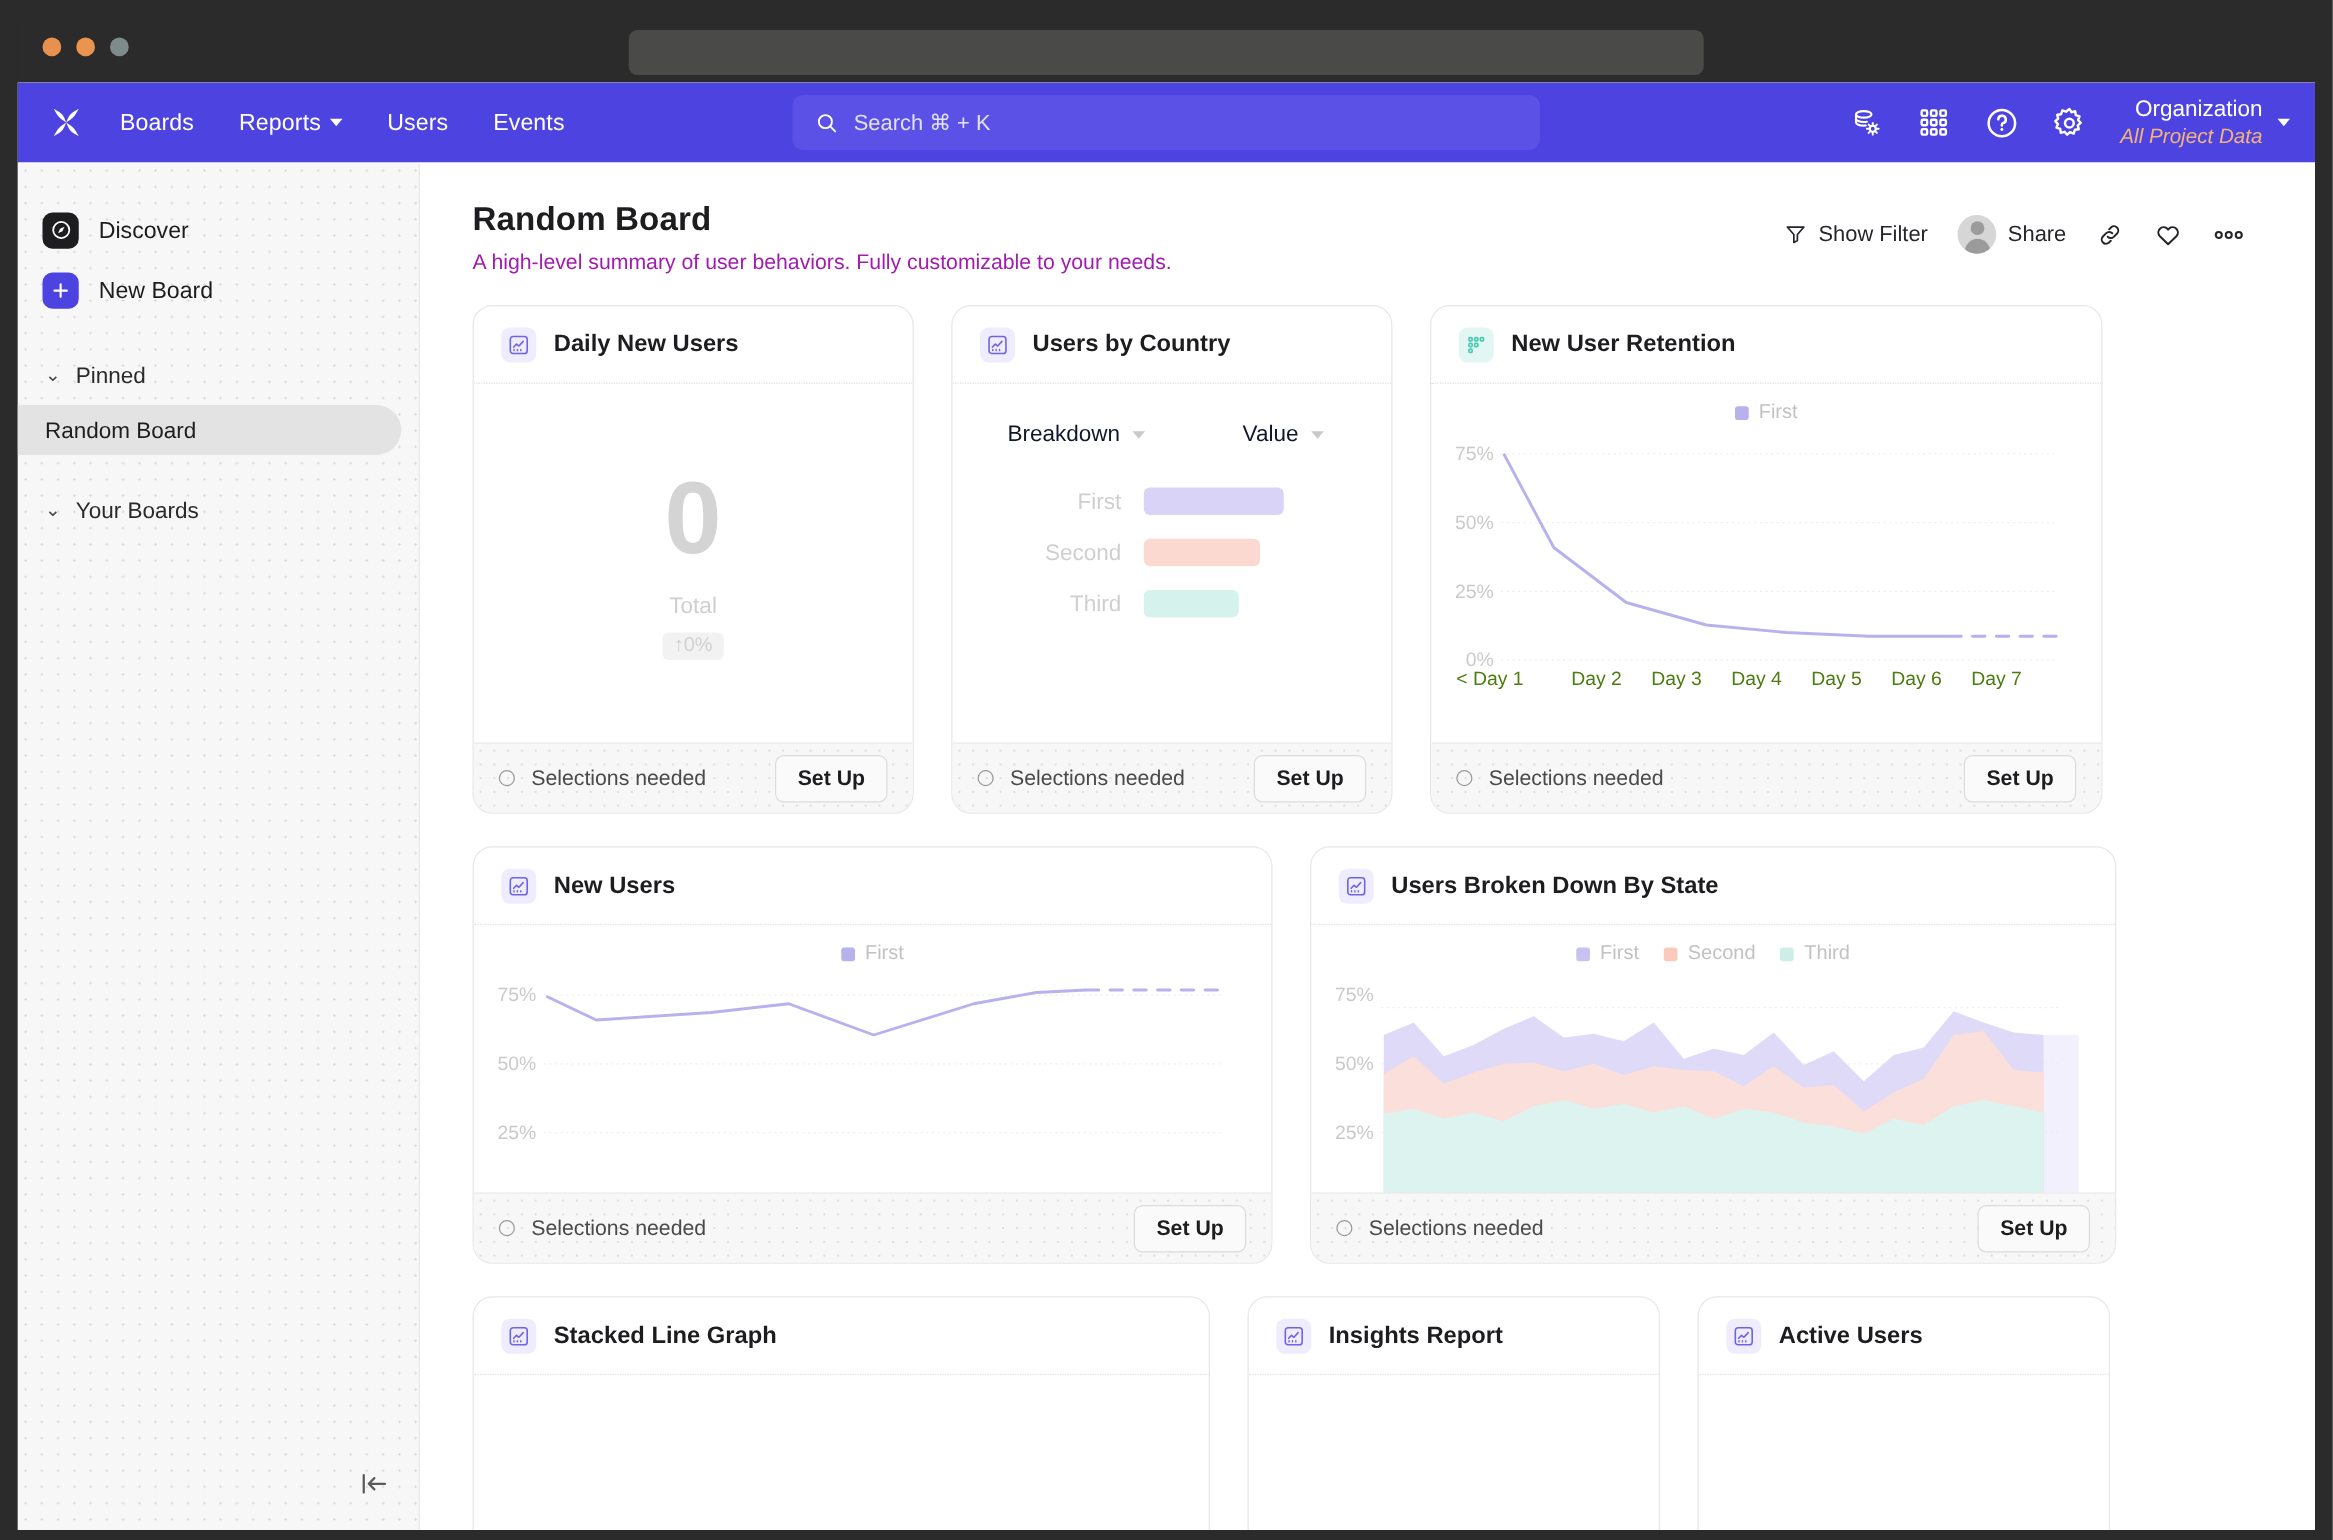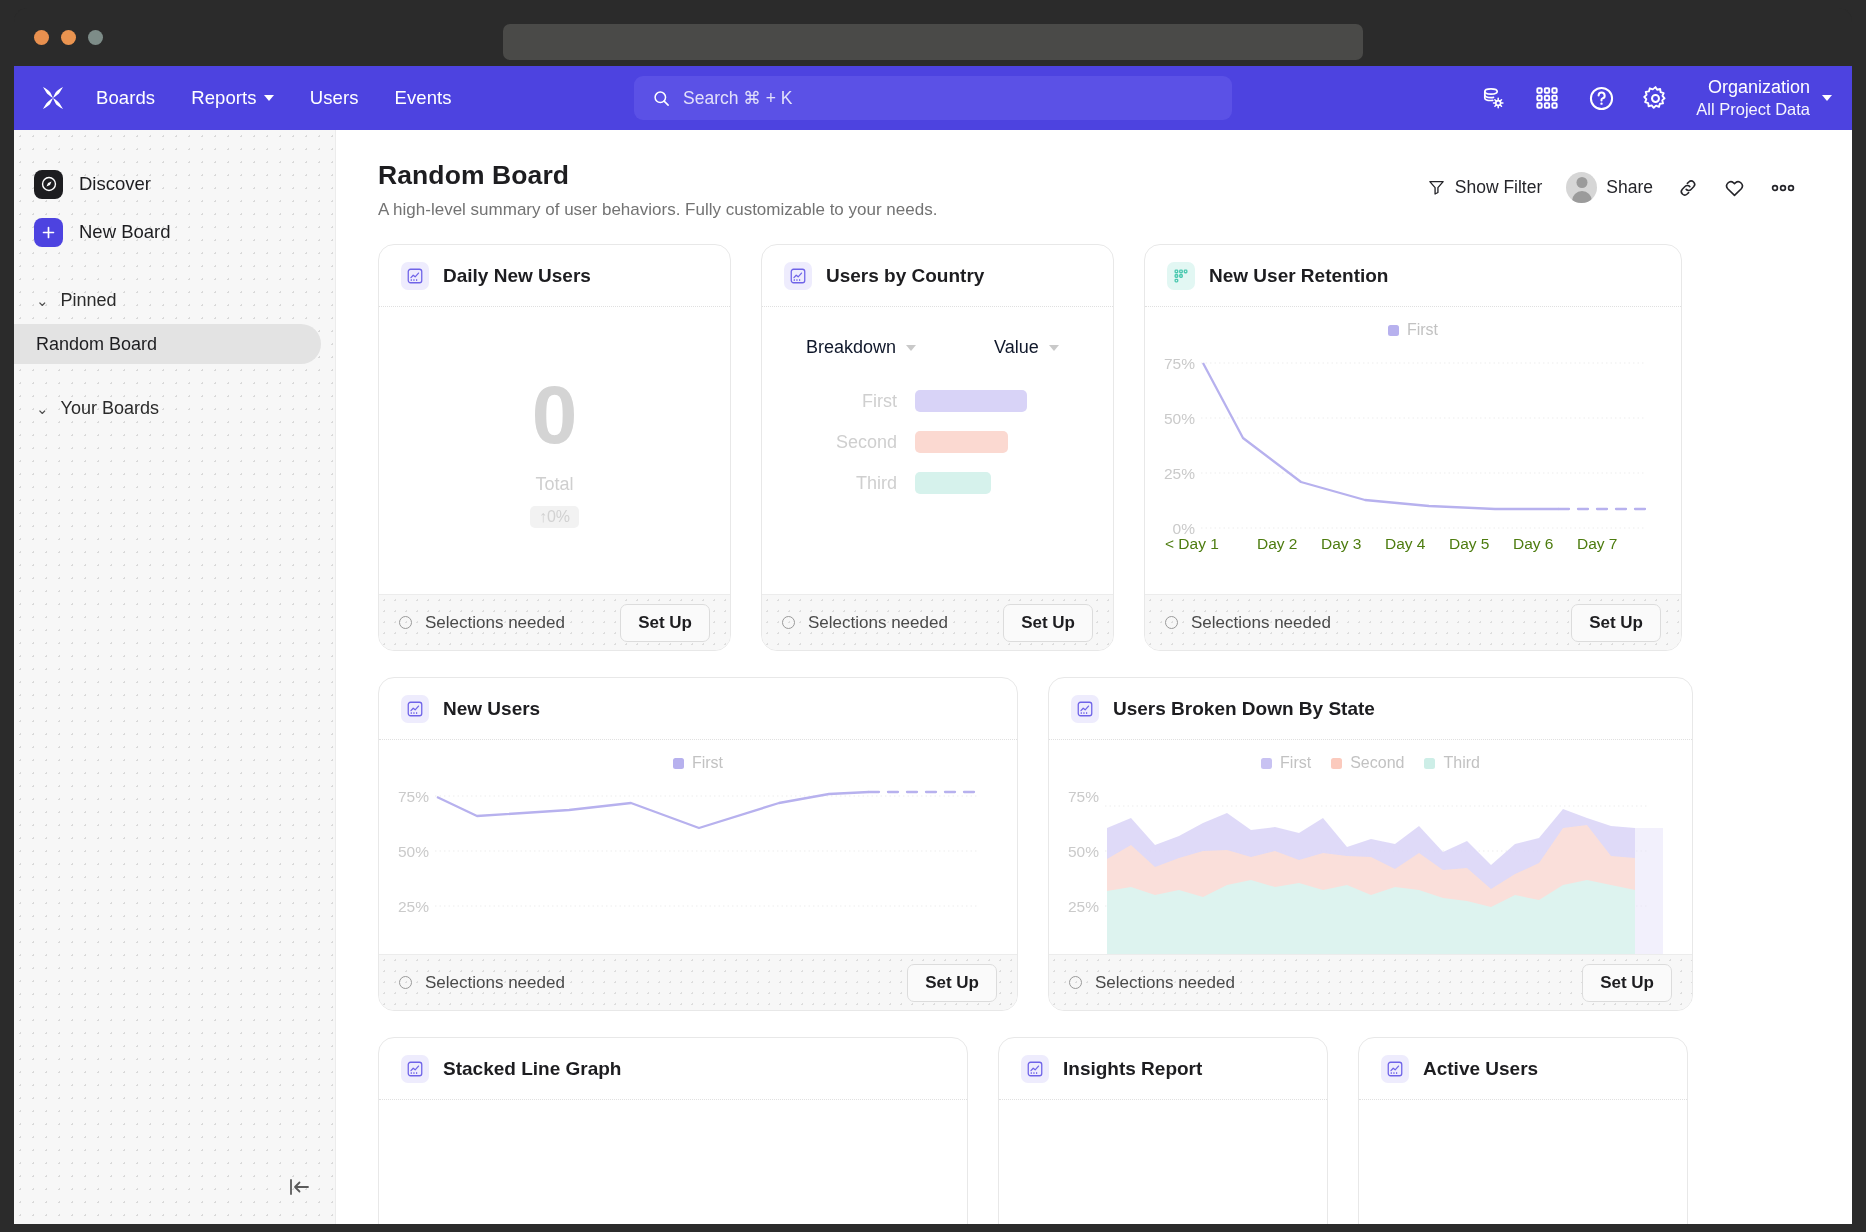"All Project Data" #org-block .l2 { color: #ffffff -> #fdba74; font-style: none -> italic }
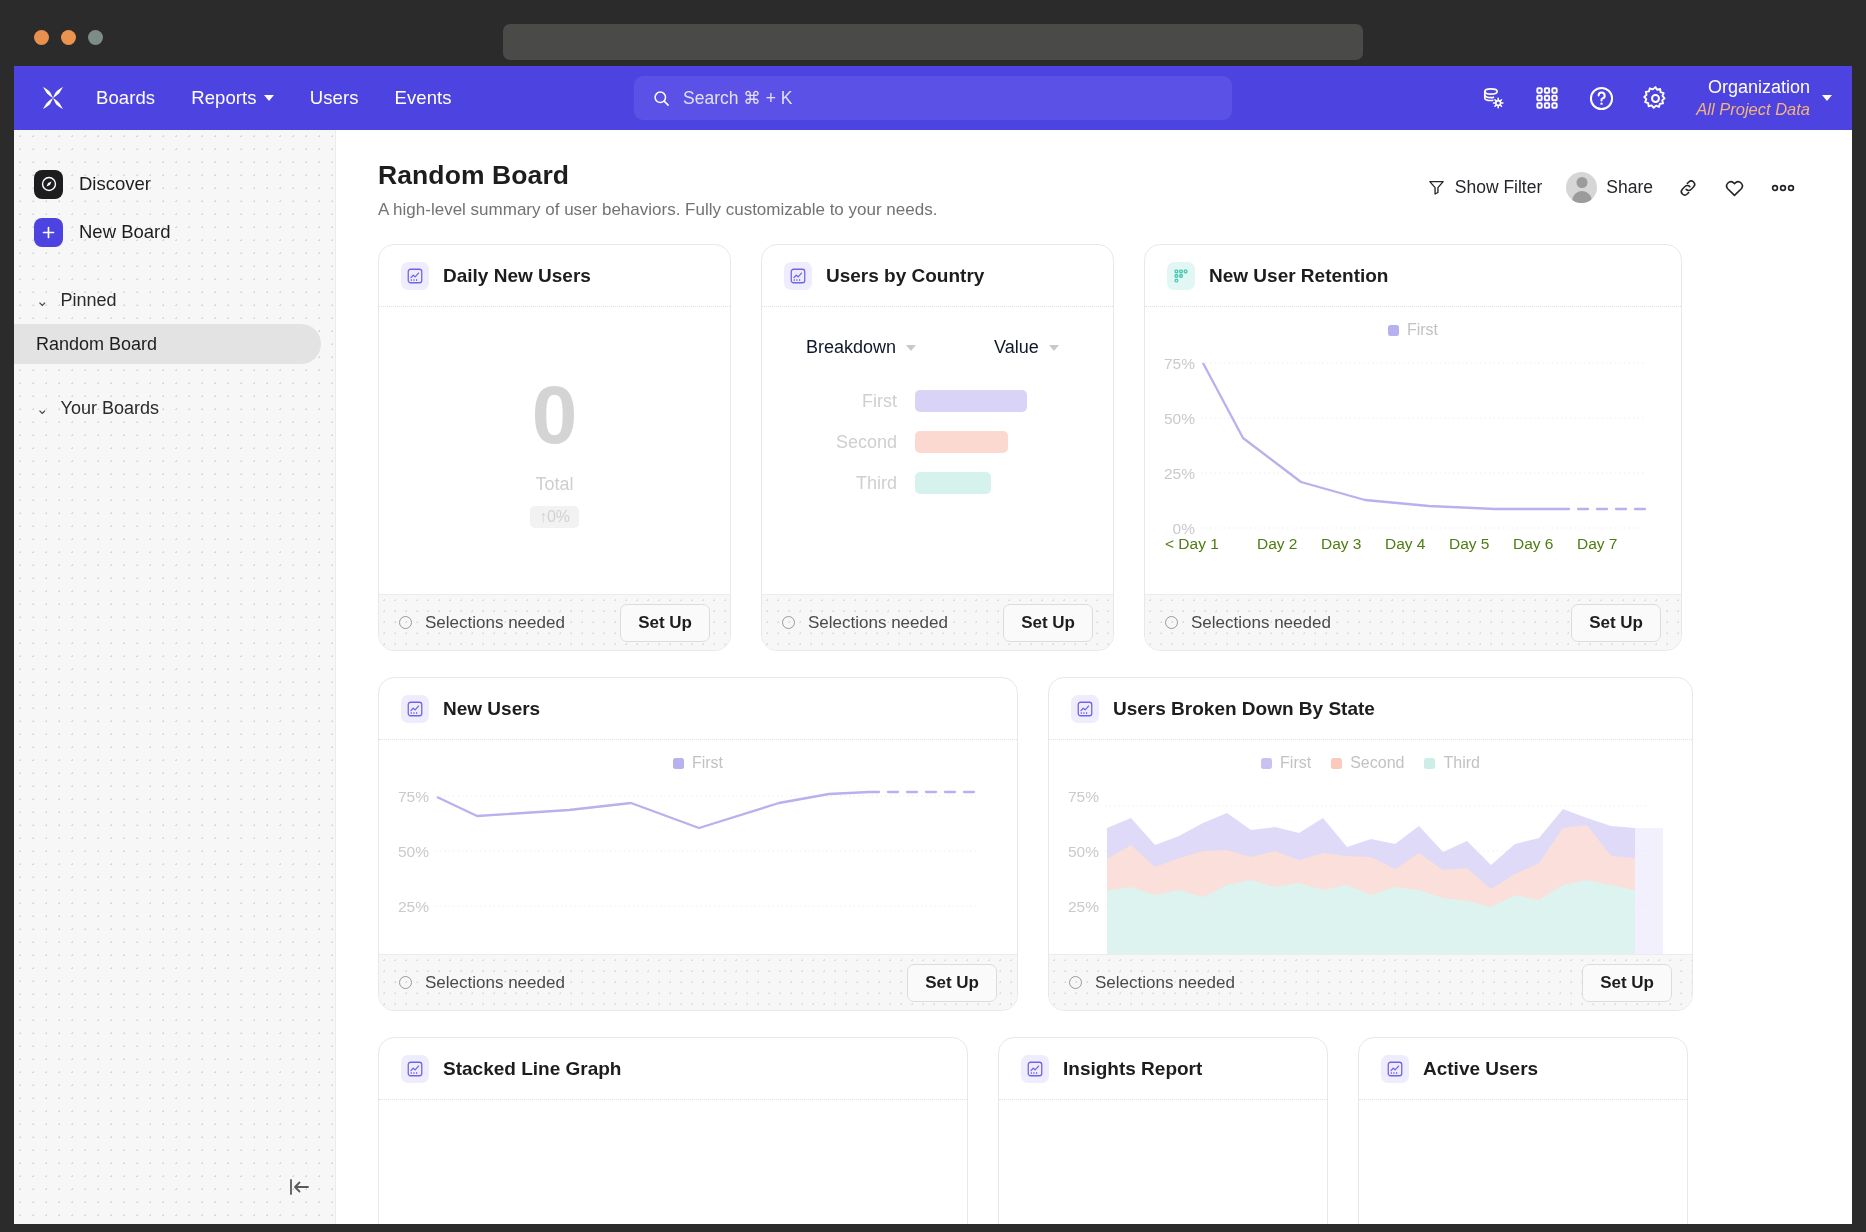"A high-level summary of user" #page-sub { color: #737373 -> #a21caf }
